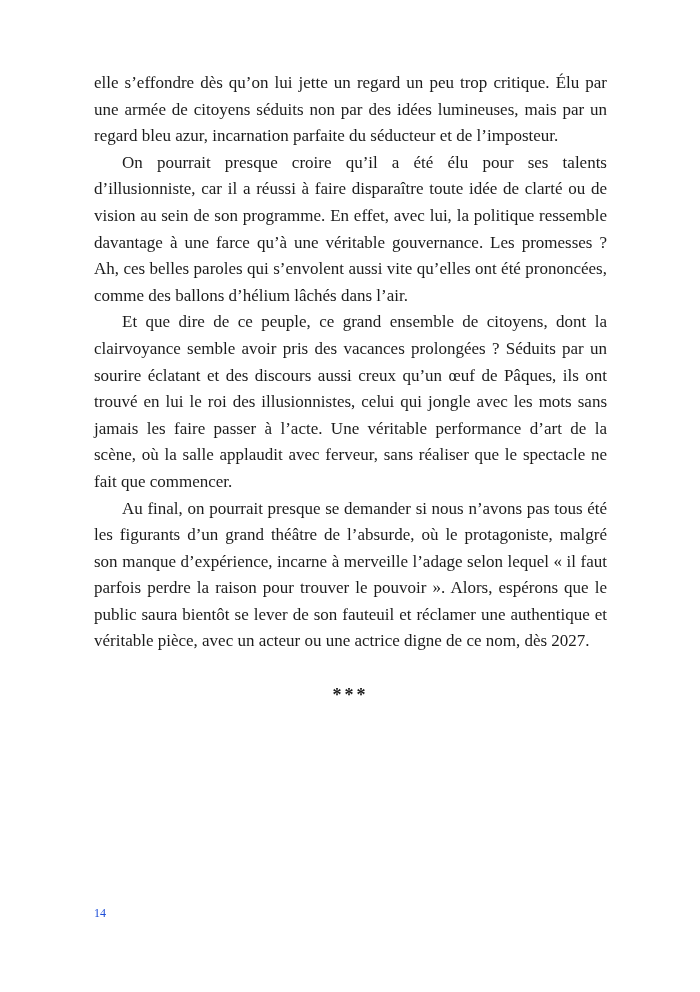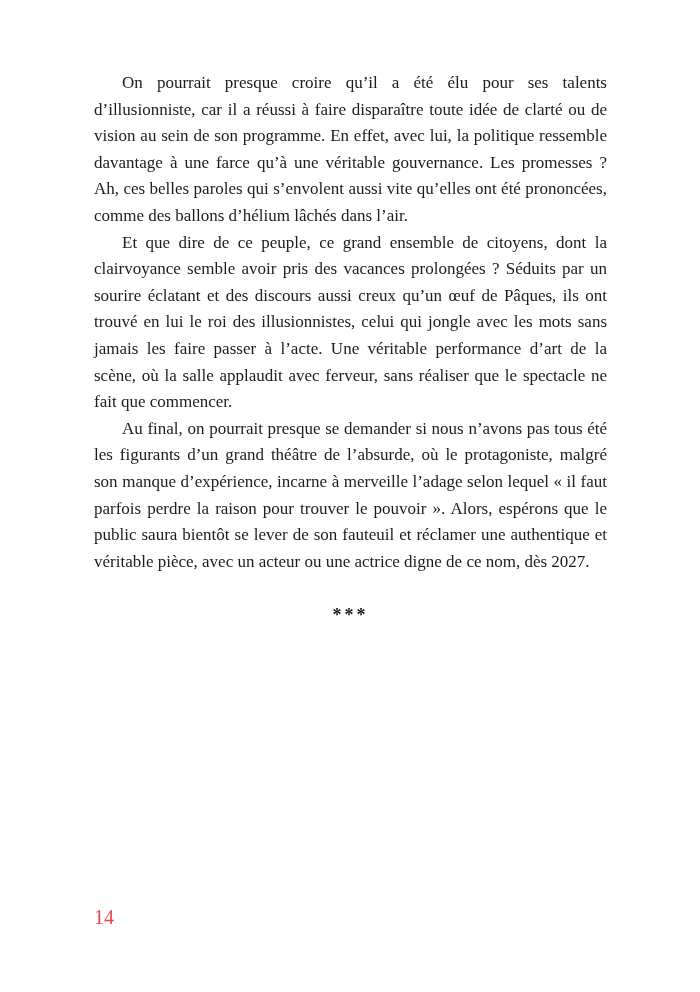"elle s’effondre dès qu’on lui" p.para { html: none -> <p>elle s’effondre dès qu’on lui jette un regard un peu trop critique. Élu par une armée de citoyens séduits non par des idées lumineuses, mais par un regard bleu azur, incarnation parfaite du séducteur et de l’imposteur.</p> }
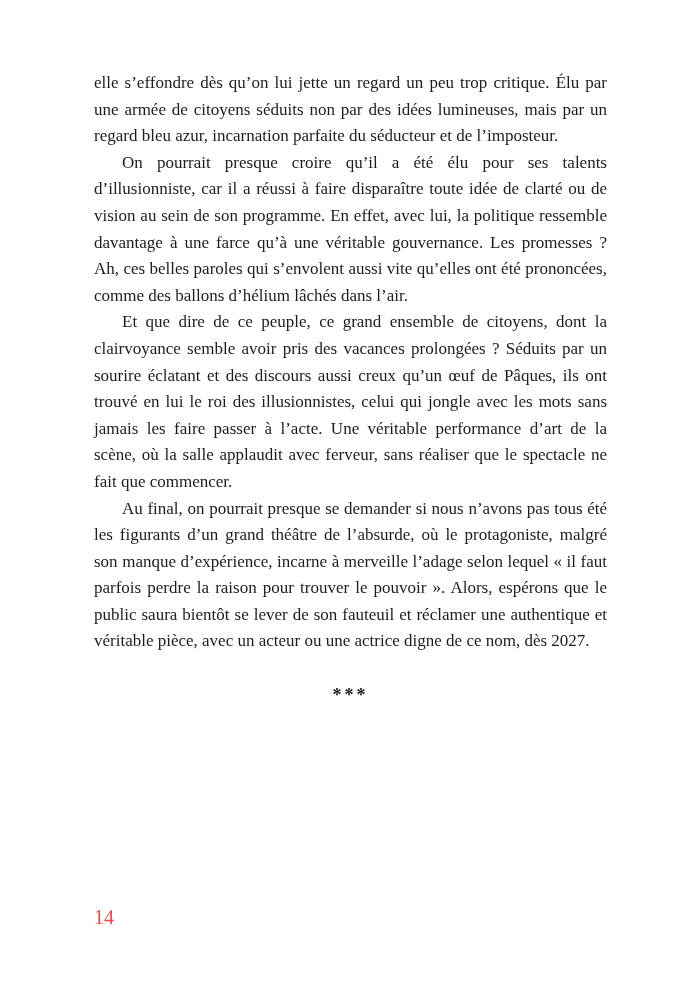"14" .page-number { color: #ef4444 -> #1d4ed8; font-size: 20px -> 12px }
